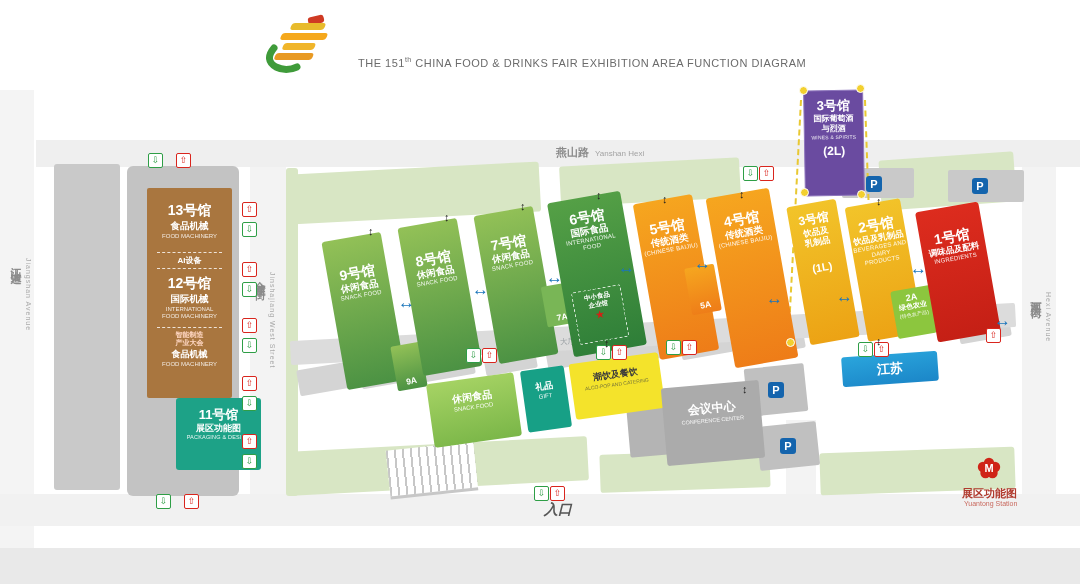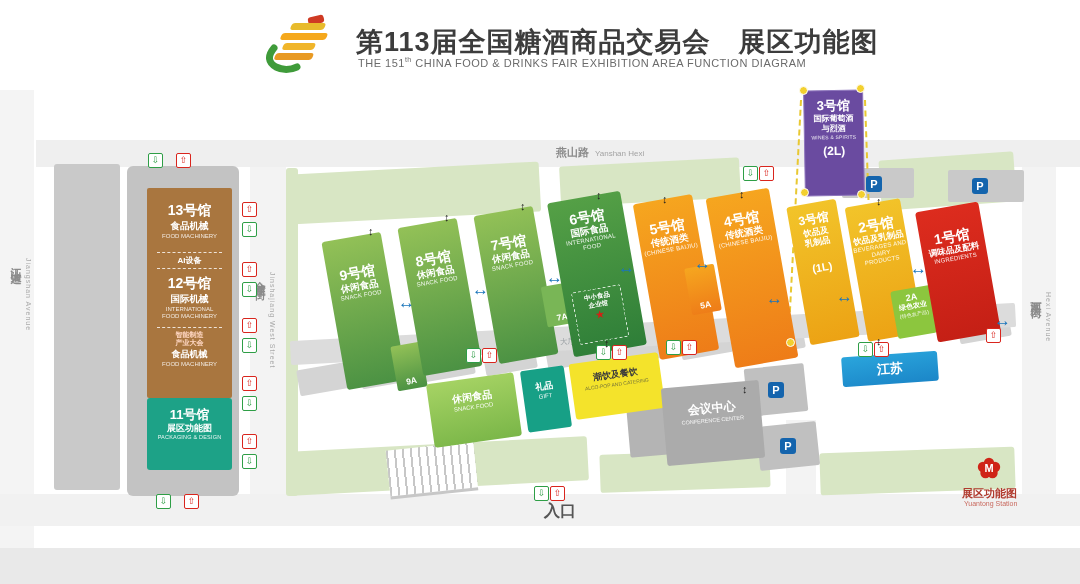"第113届全国糖酒商品交易会 展区功能图" div.abs { html: <div>第113届全国糖酒商品交易会 展区功能图</div> -> none }
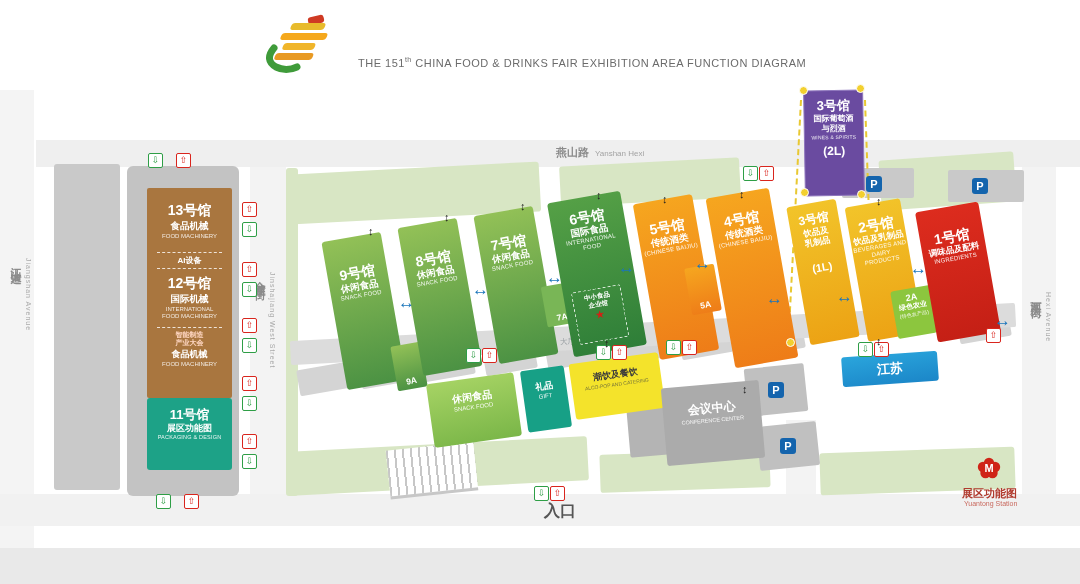"11号馆" .g-teal { margin-left: none -> 29px }
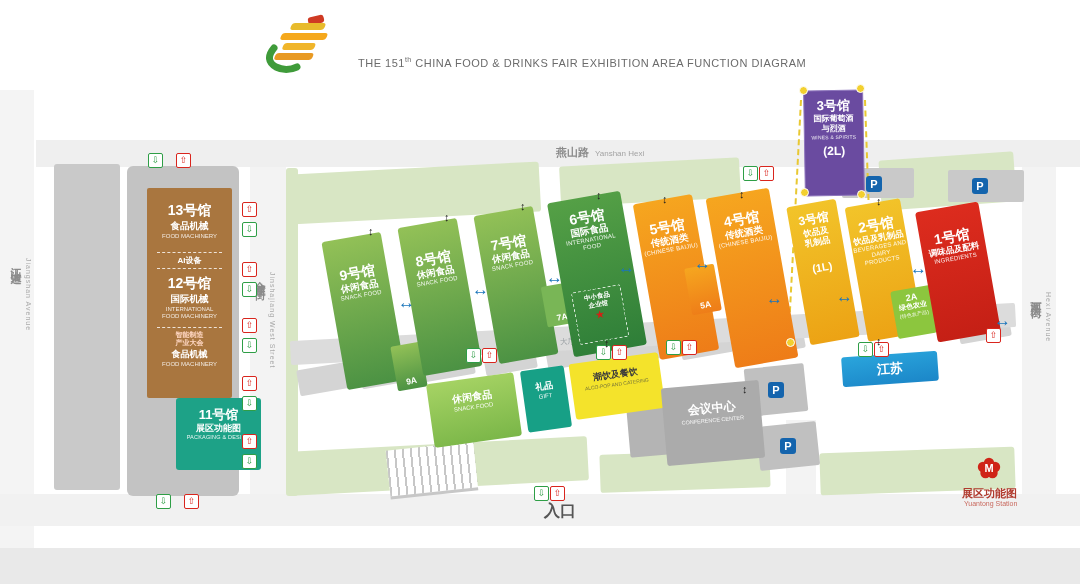"入口" div.abs { font-size: 16px -> 14px; font-style: none -> italic }
